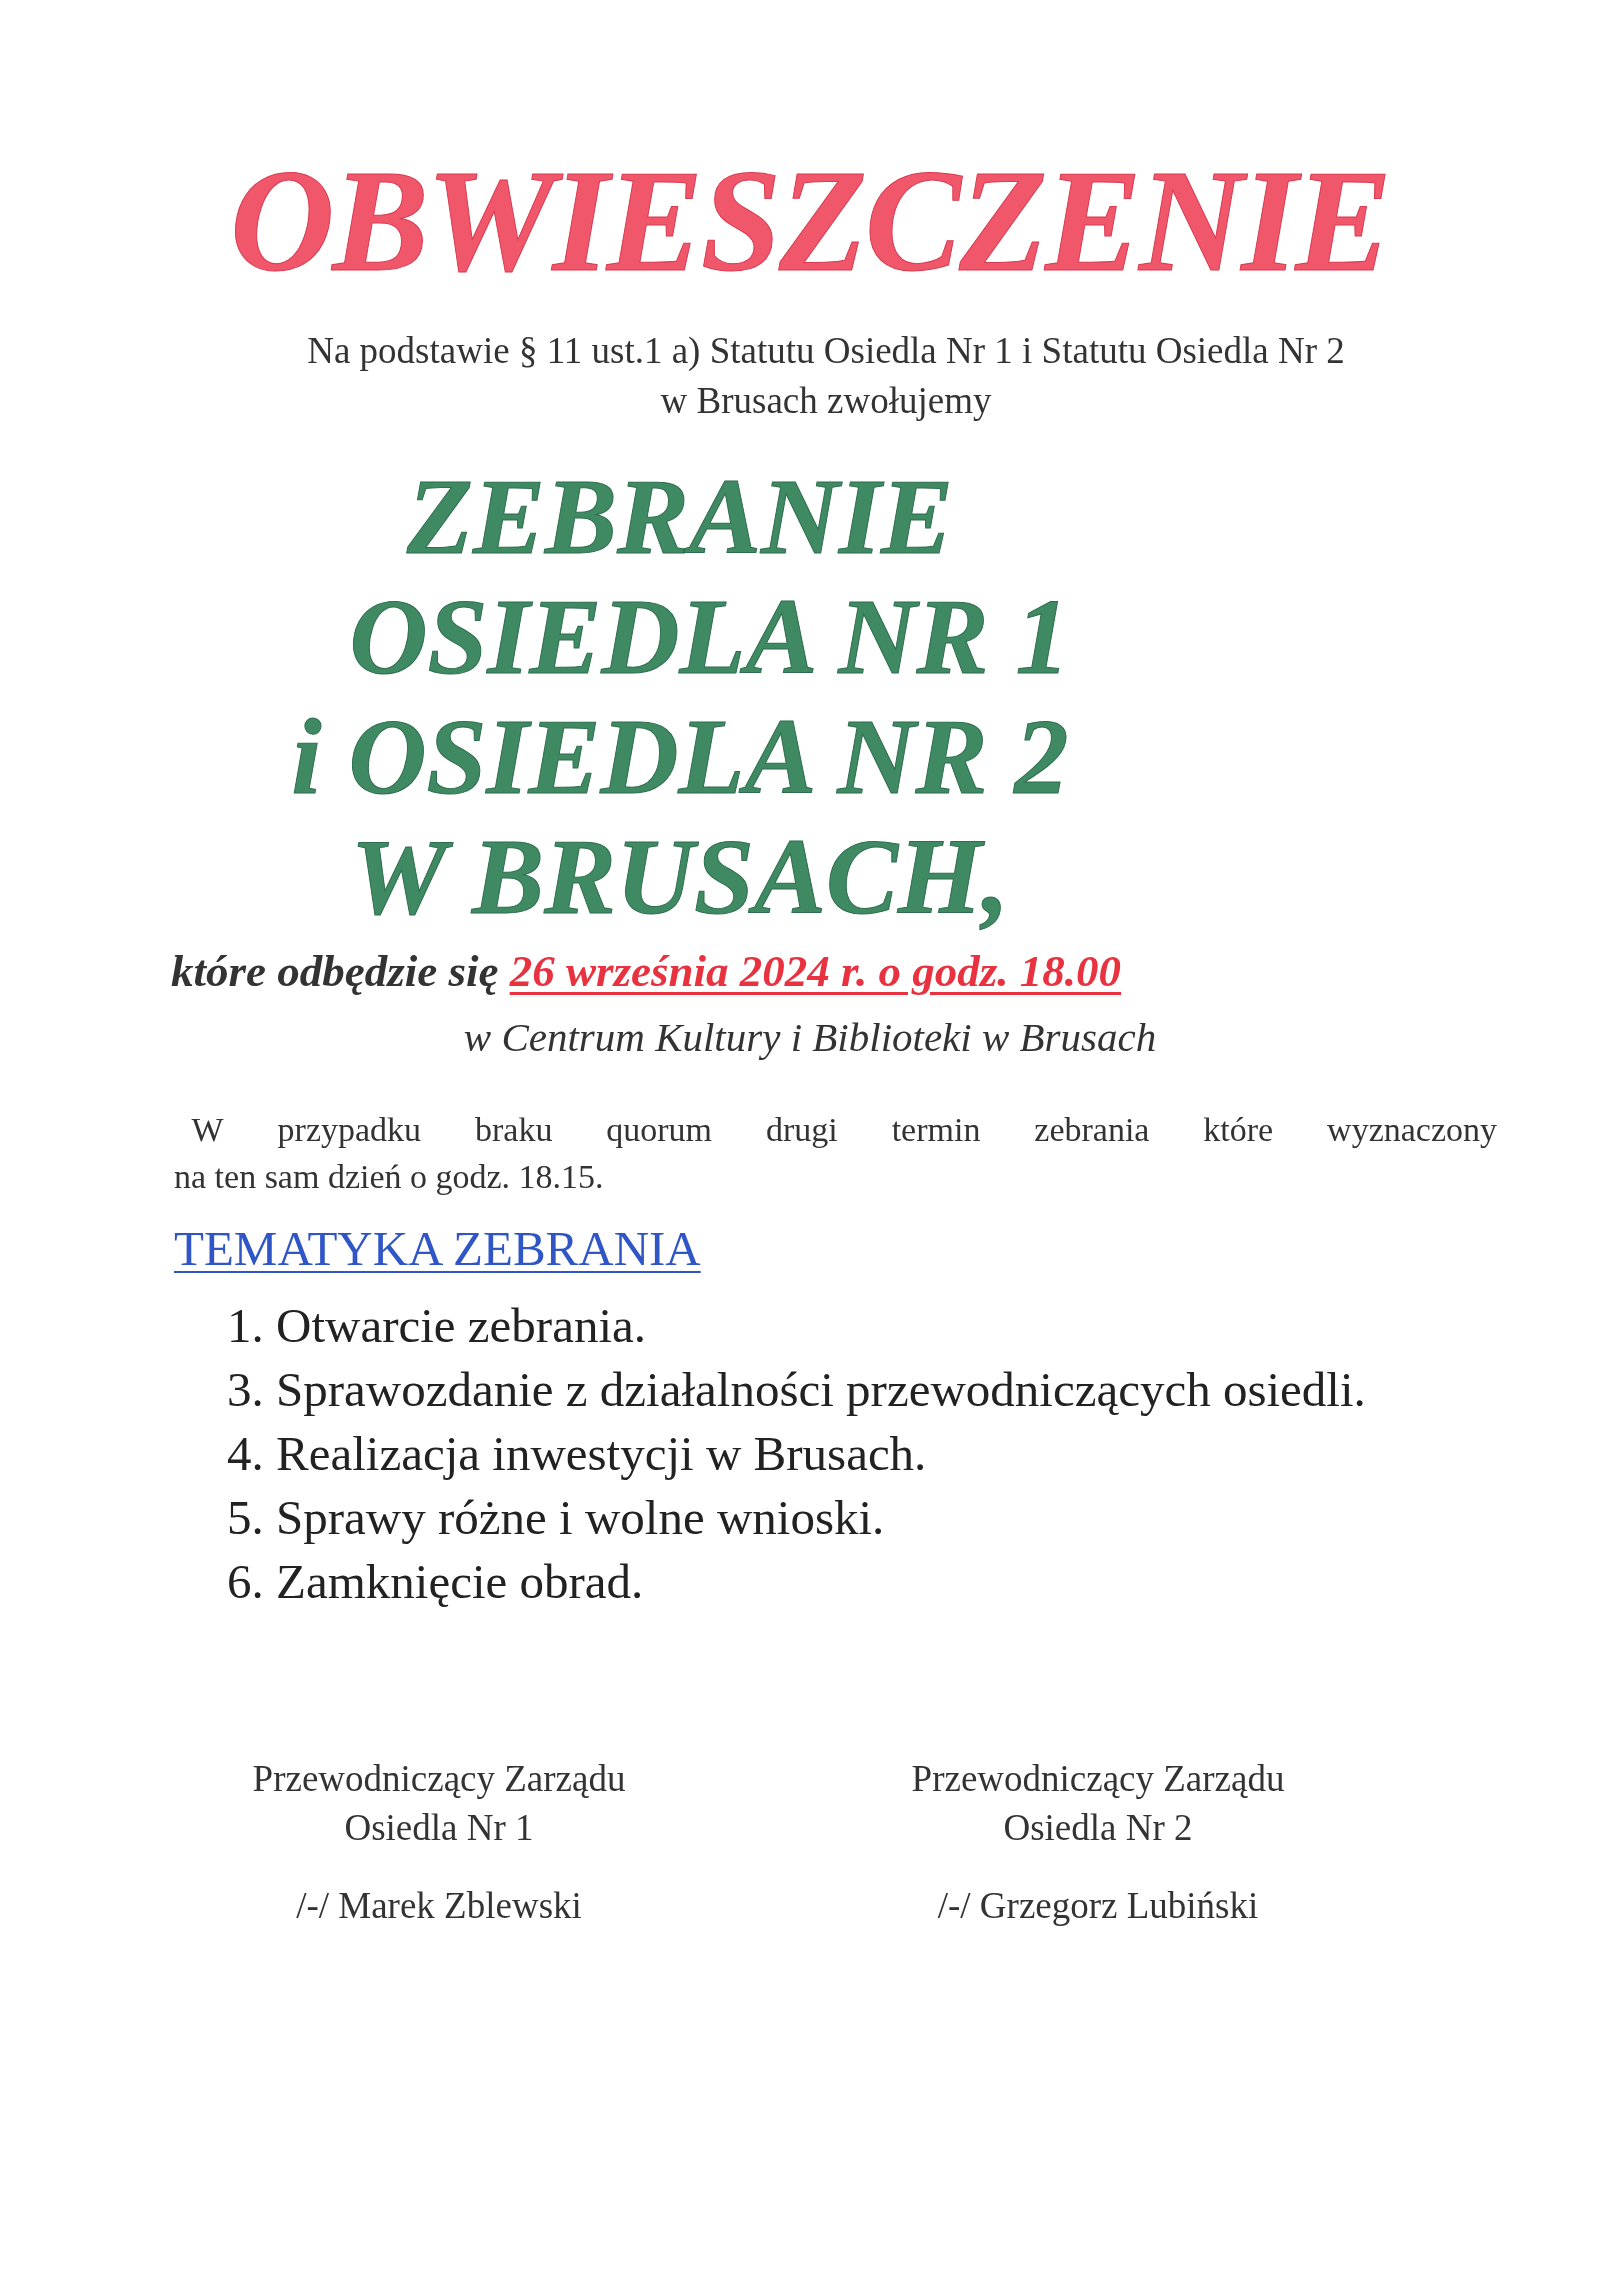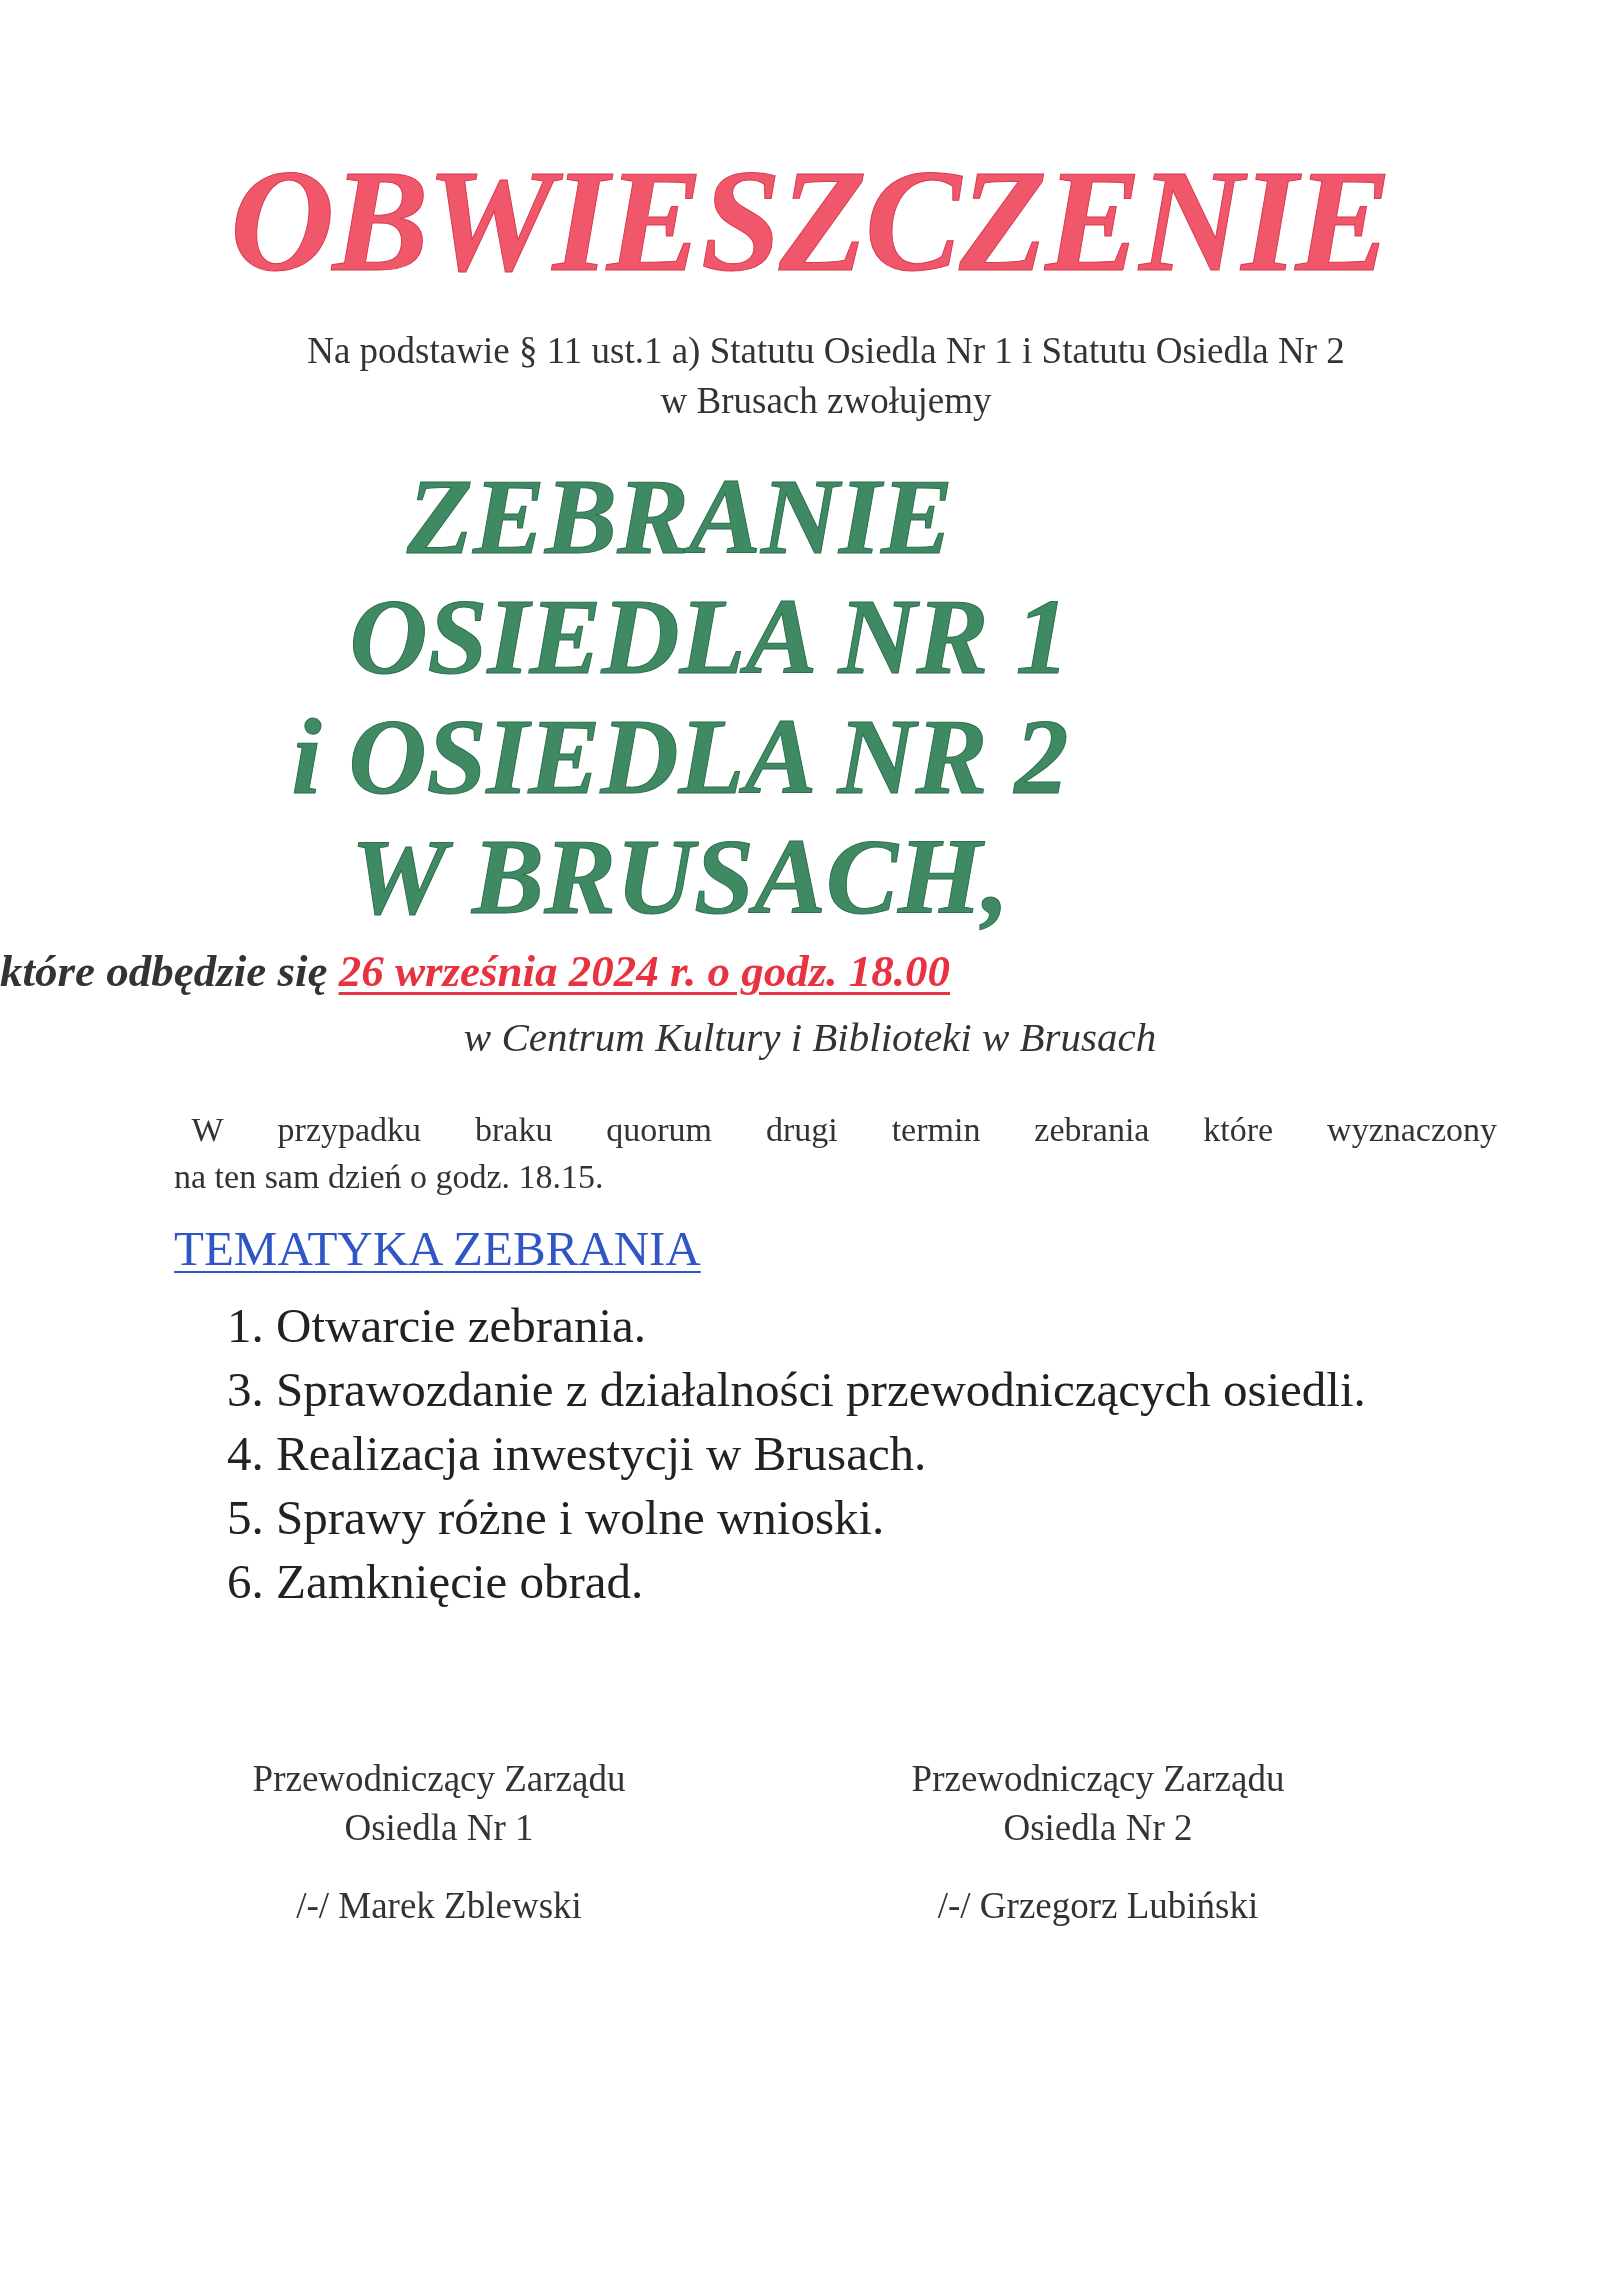"które odbędzie się 26 września" .meeting-line { text-align: left -> center }
